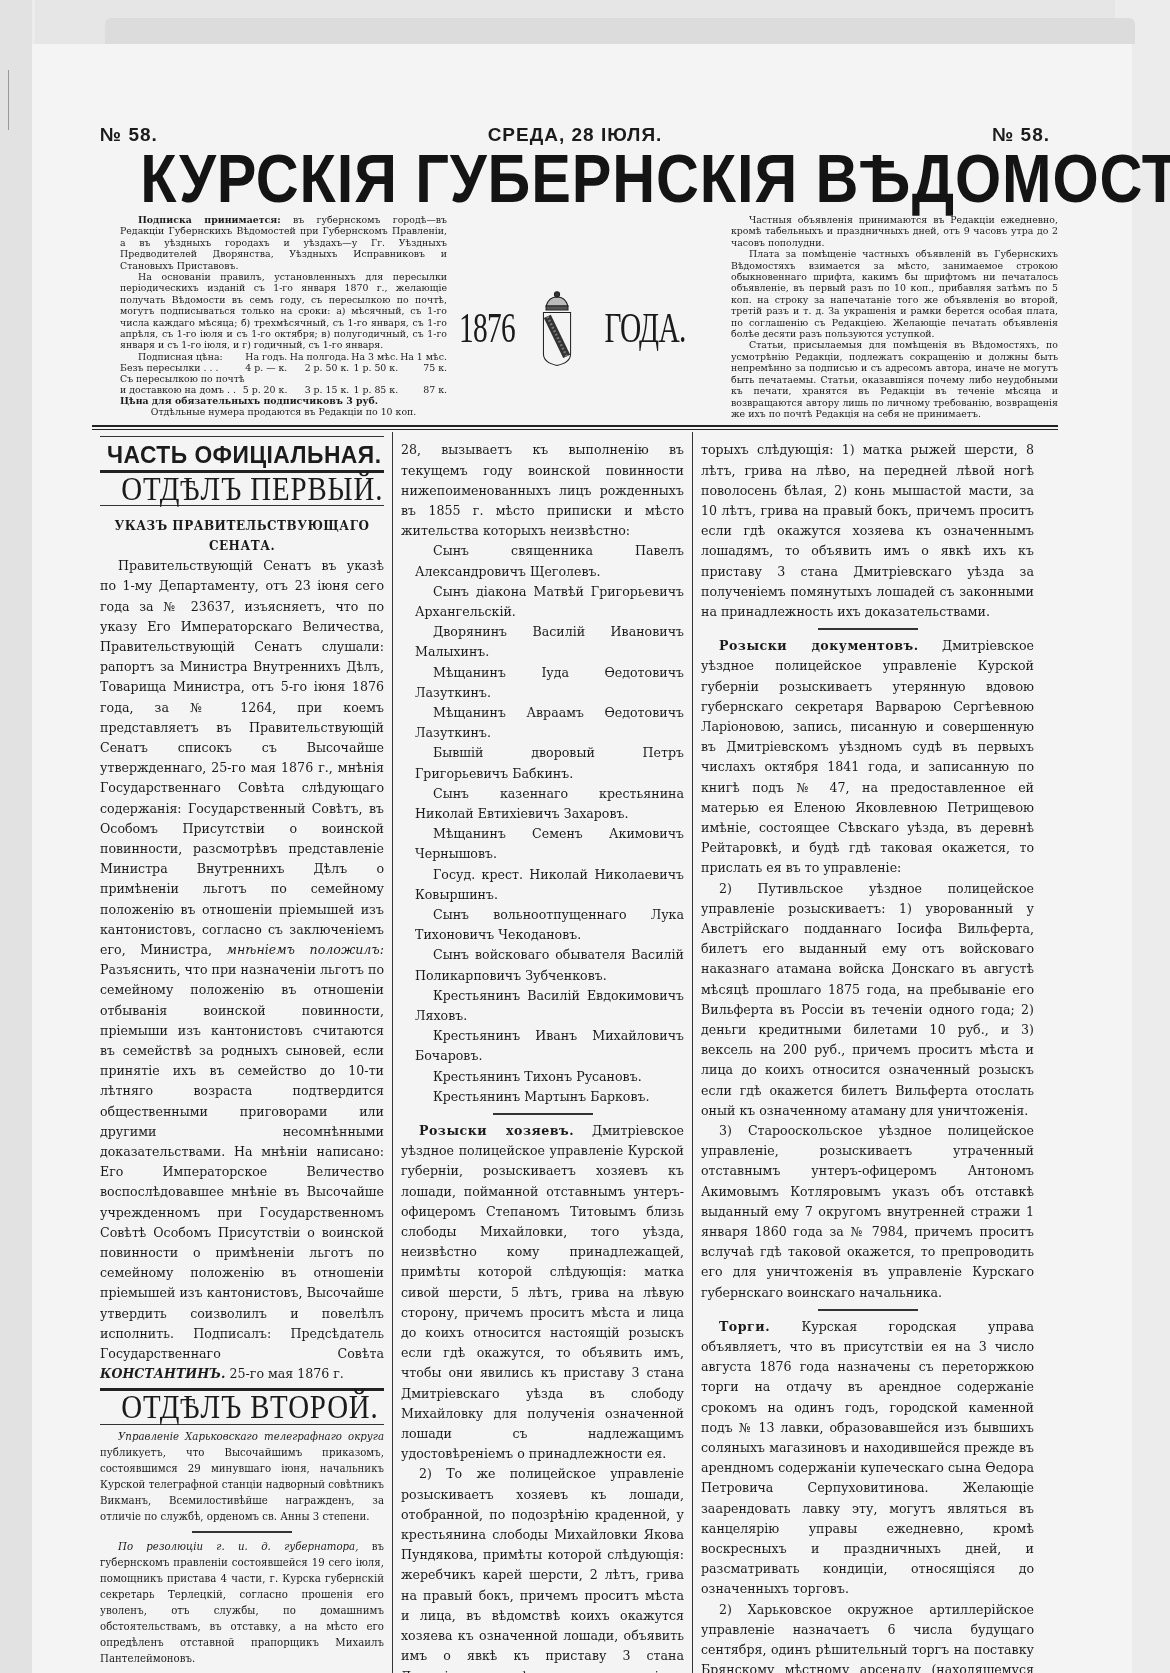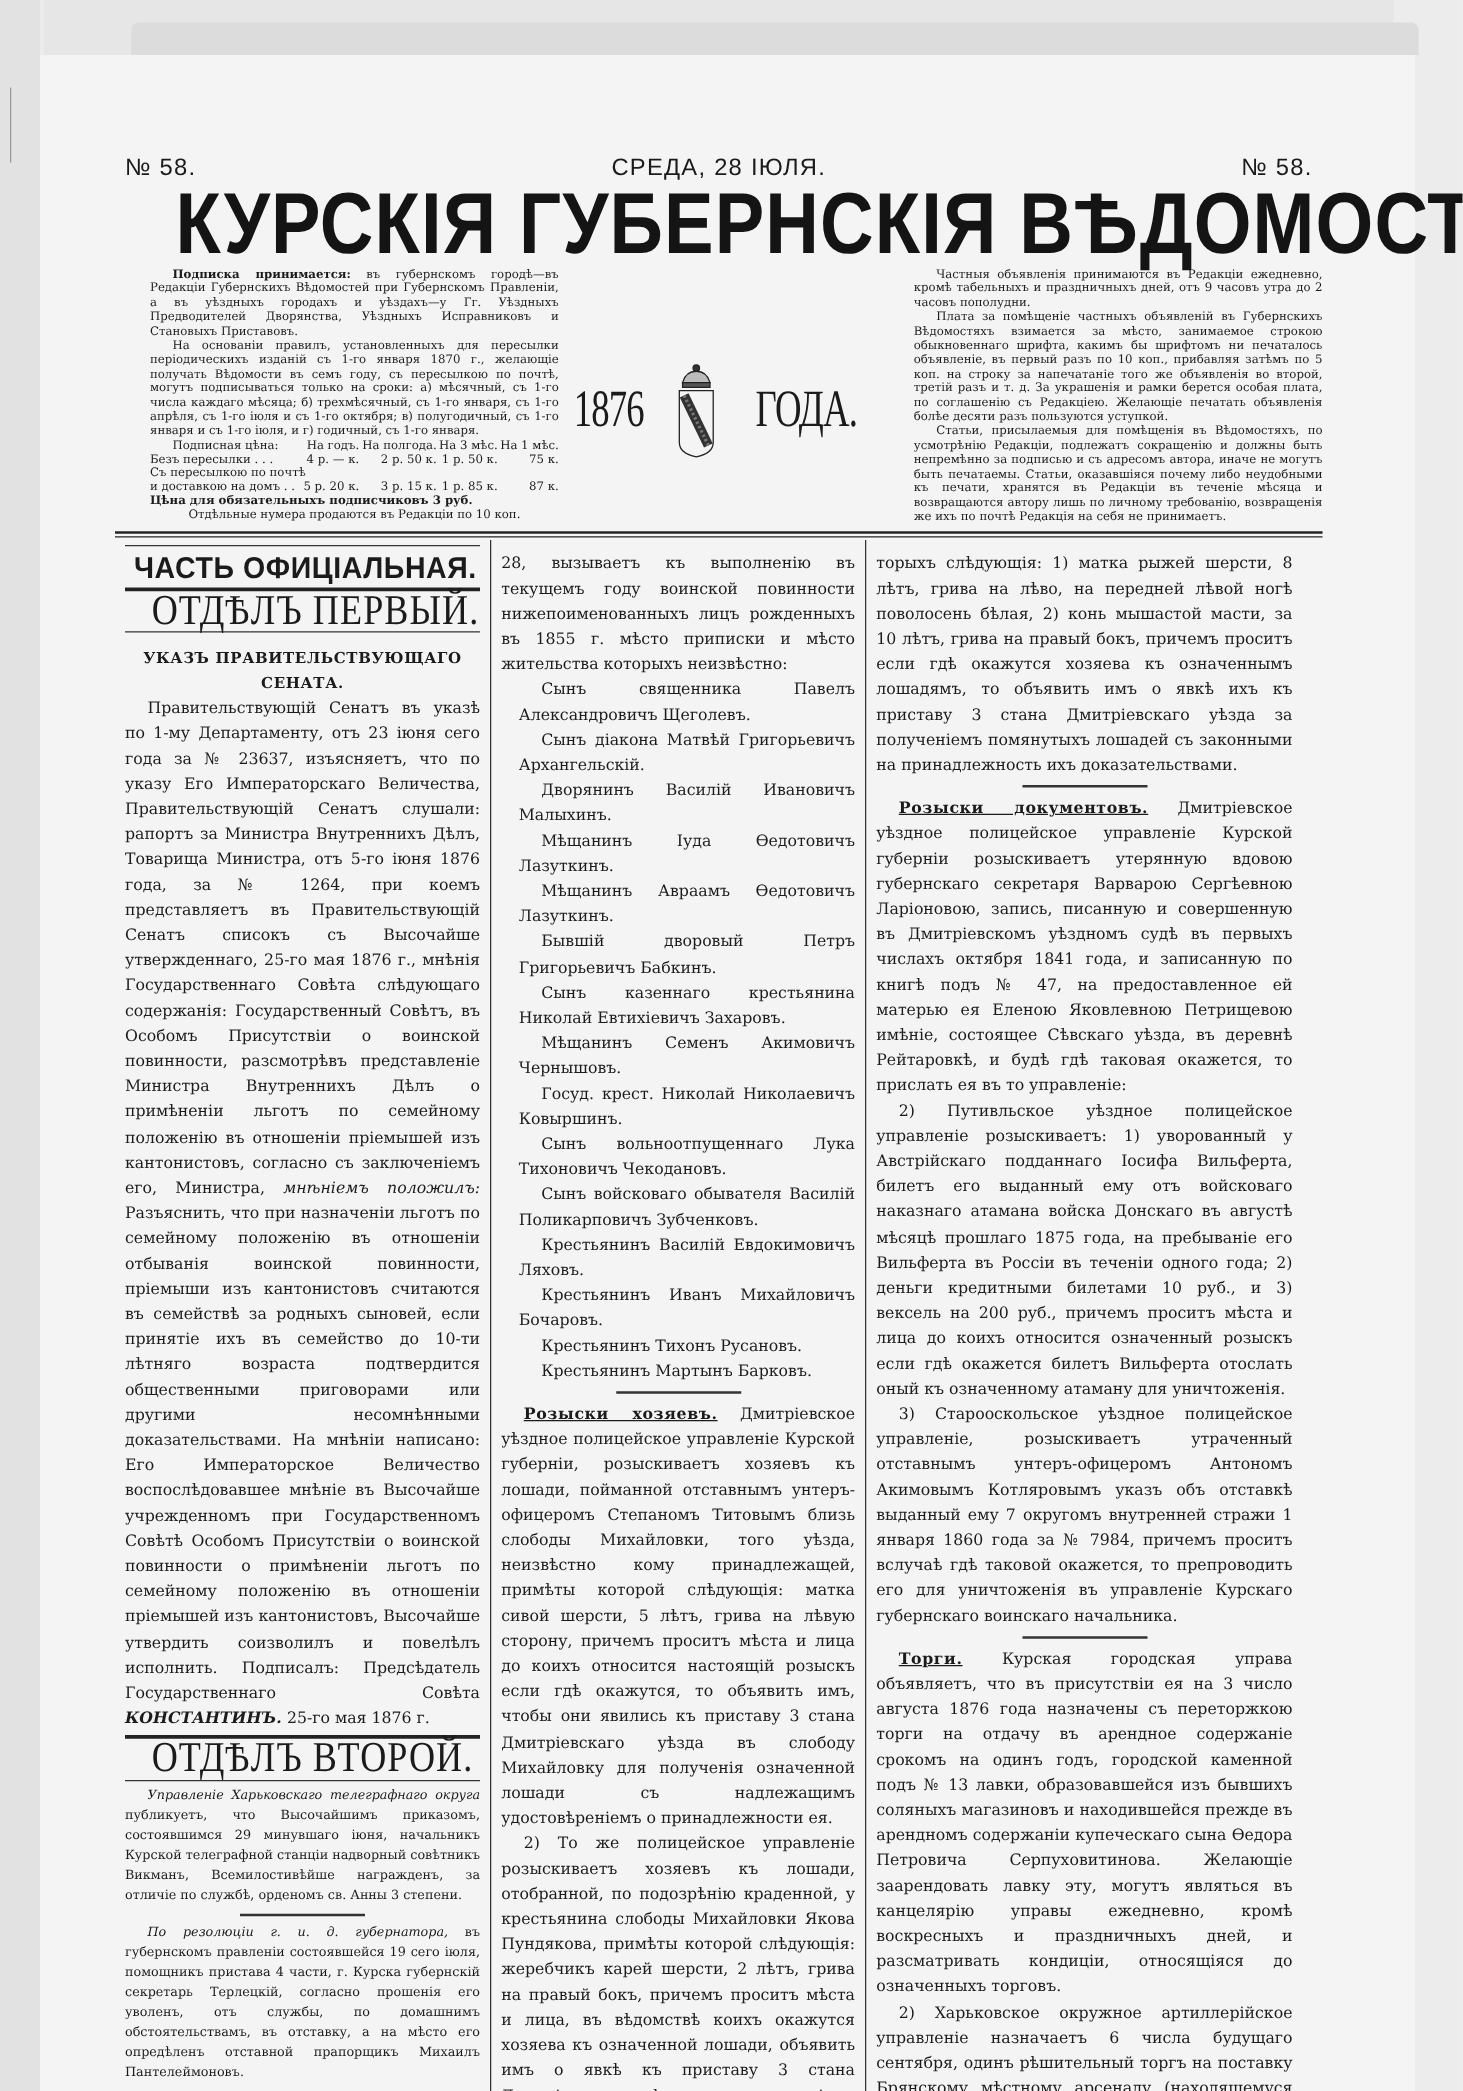"№ 58." .topline { font-weight: normal -> bold }
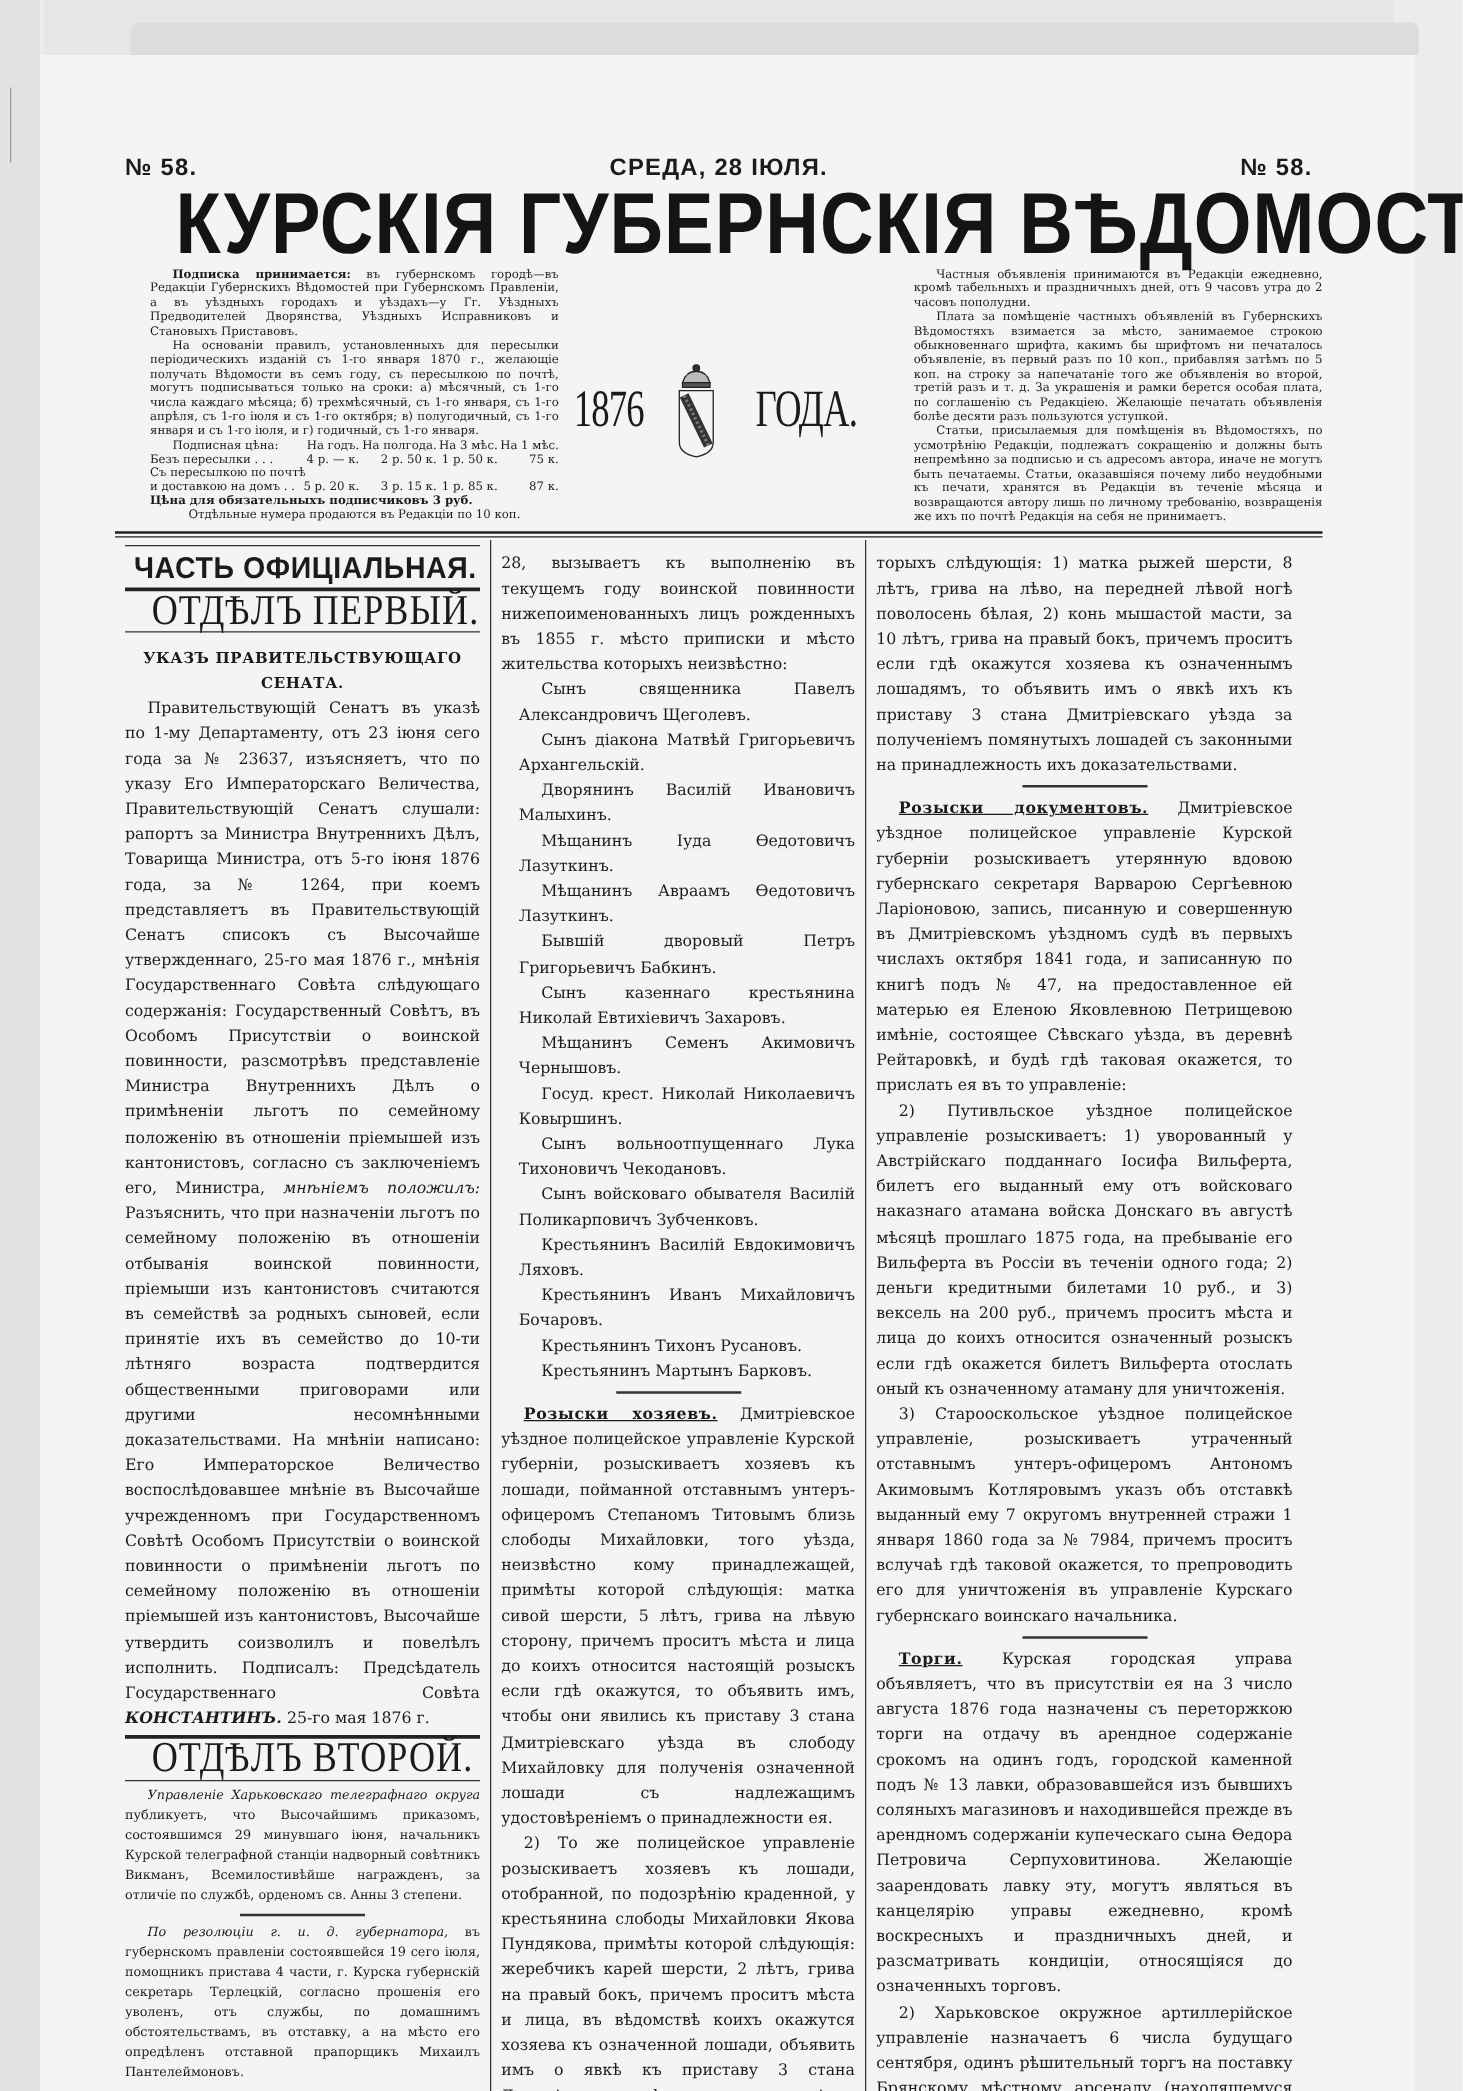"Розыски документовъ." .col .lead { text-decoration: underline -> none }
